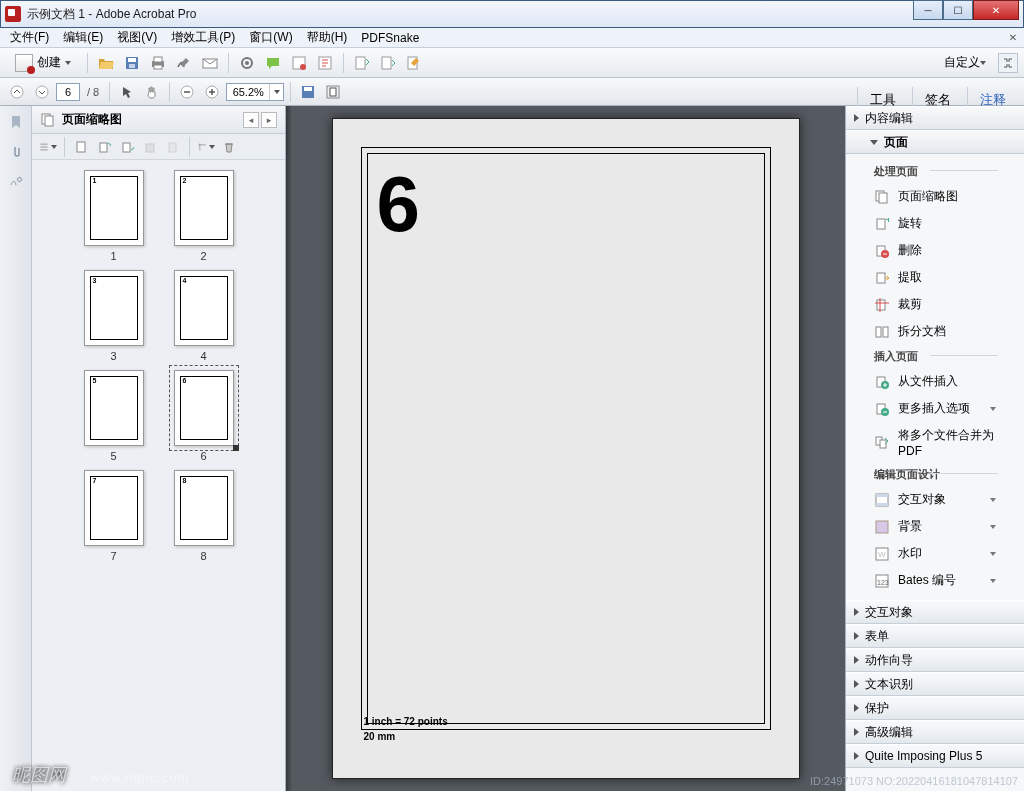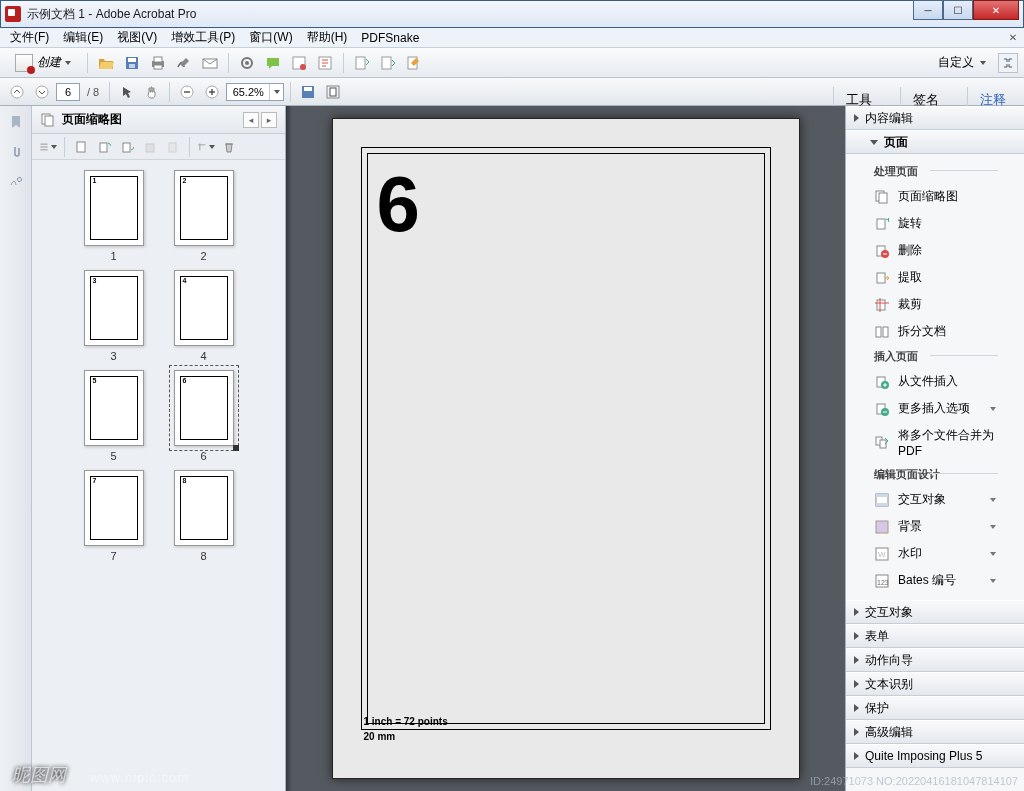"创建" .create-btn { font-style: italic -> none }
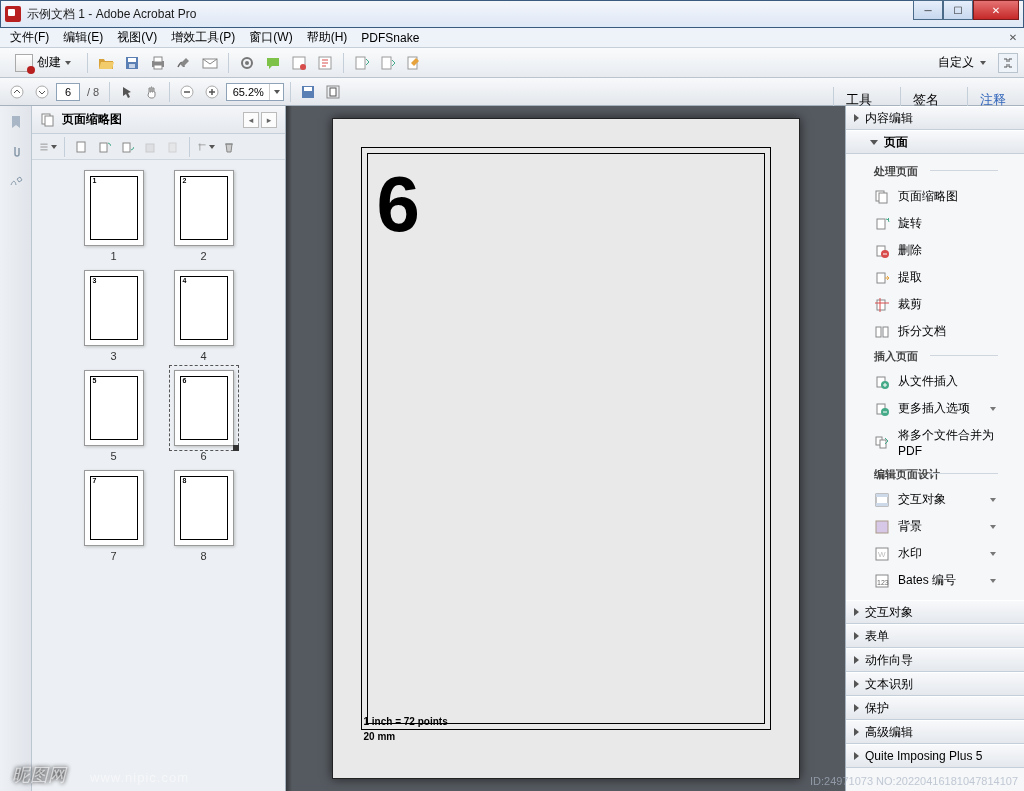"自定义" .customize { gap: 6px -> none }
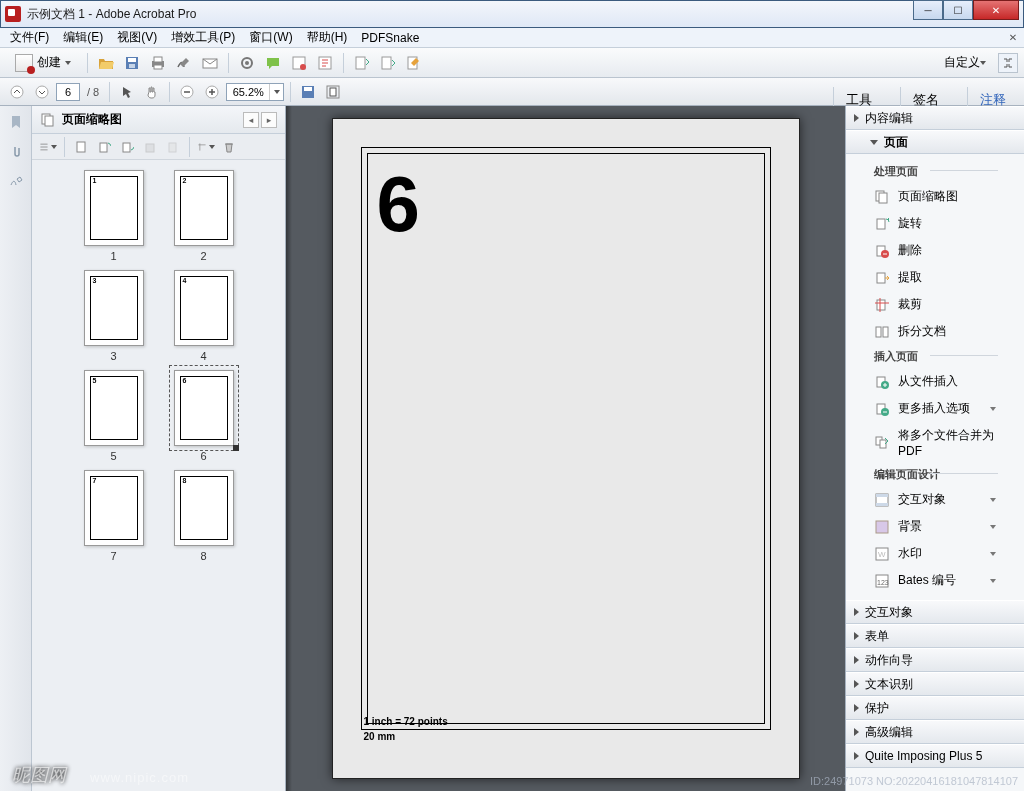"工具" .right-tabs { gap: 16px -> 4px }
